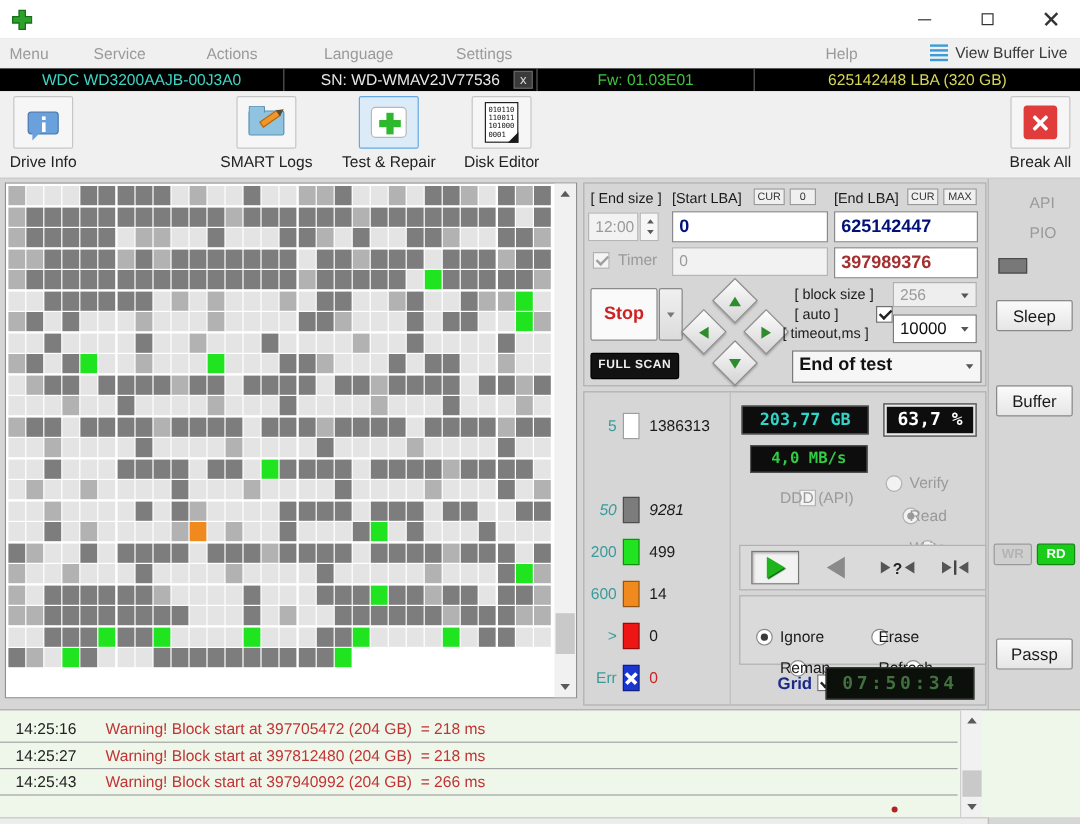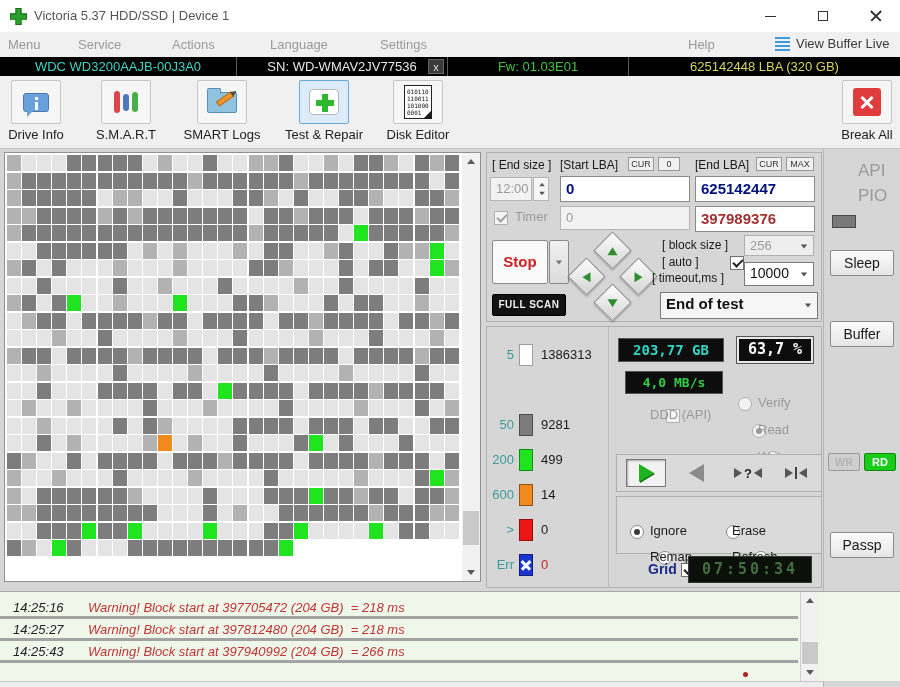"Victoria 5.37 HDD/SSD | Device" span.abs { html: <span>Victoria 5.37 HDD/SSD | Device 1</span> -> none }
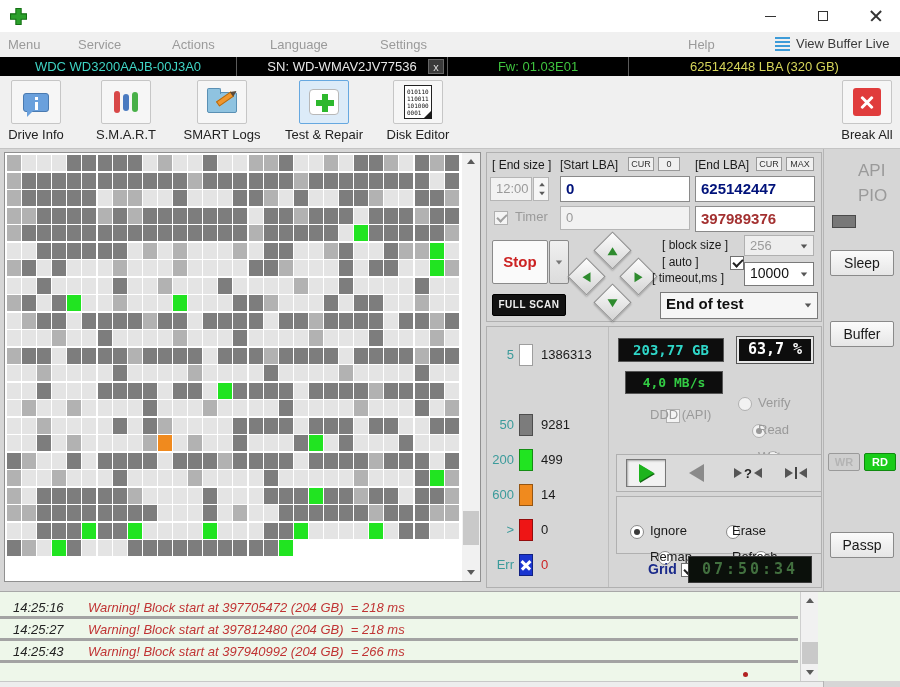"S.M.A.R.T" div.tb { html: <div> <div> <span></span> <span></span> <span></span> </div> <div>S.M.A.R.T</div> </div> -> none }
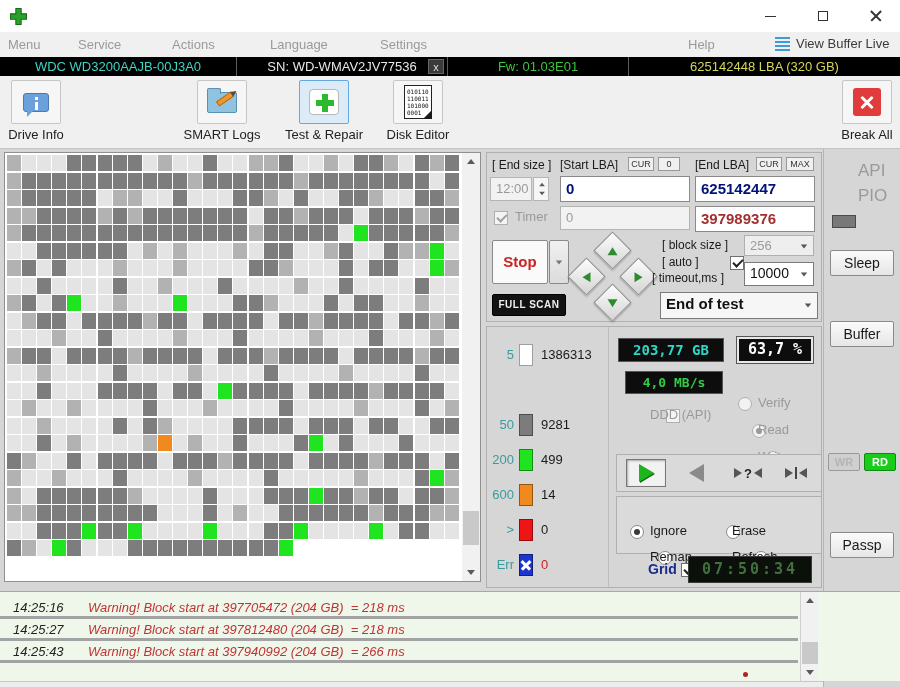"API" .side-lbl { font-size: 17px -> 13px }
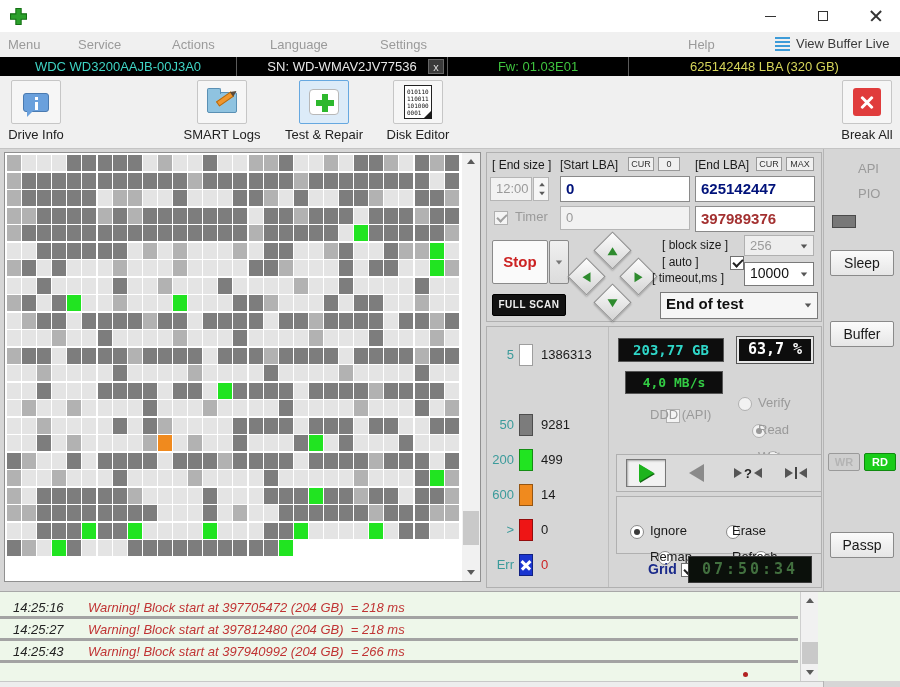"50" div.legend-row { font-style: none -> italic }
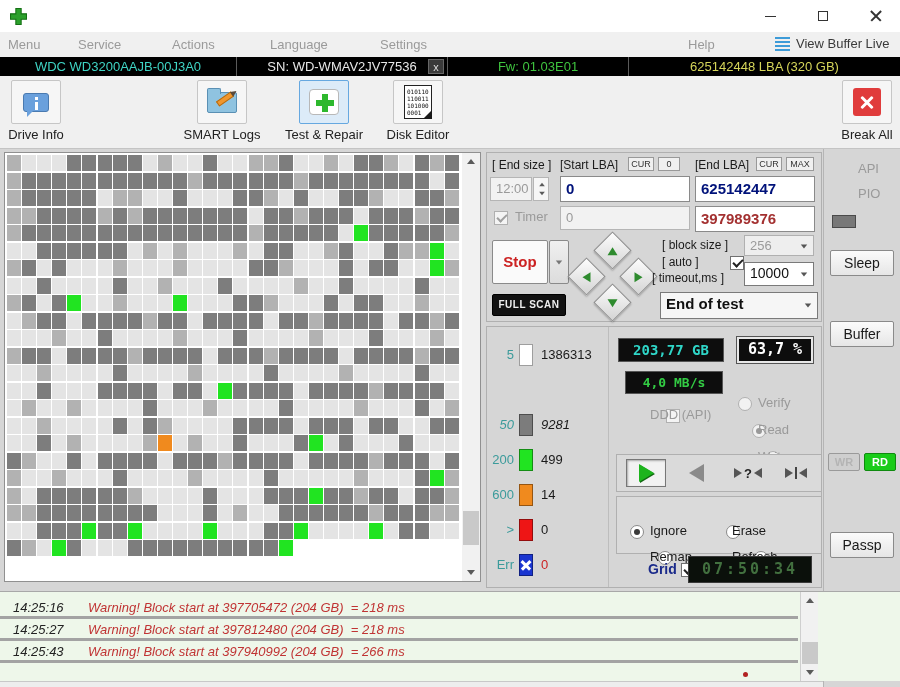"14:25:16" .log-row { border-bottom: 3px solid #a3a3a3 -> 1px solid #a3a3a3; font-style: italic -> none }
